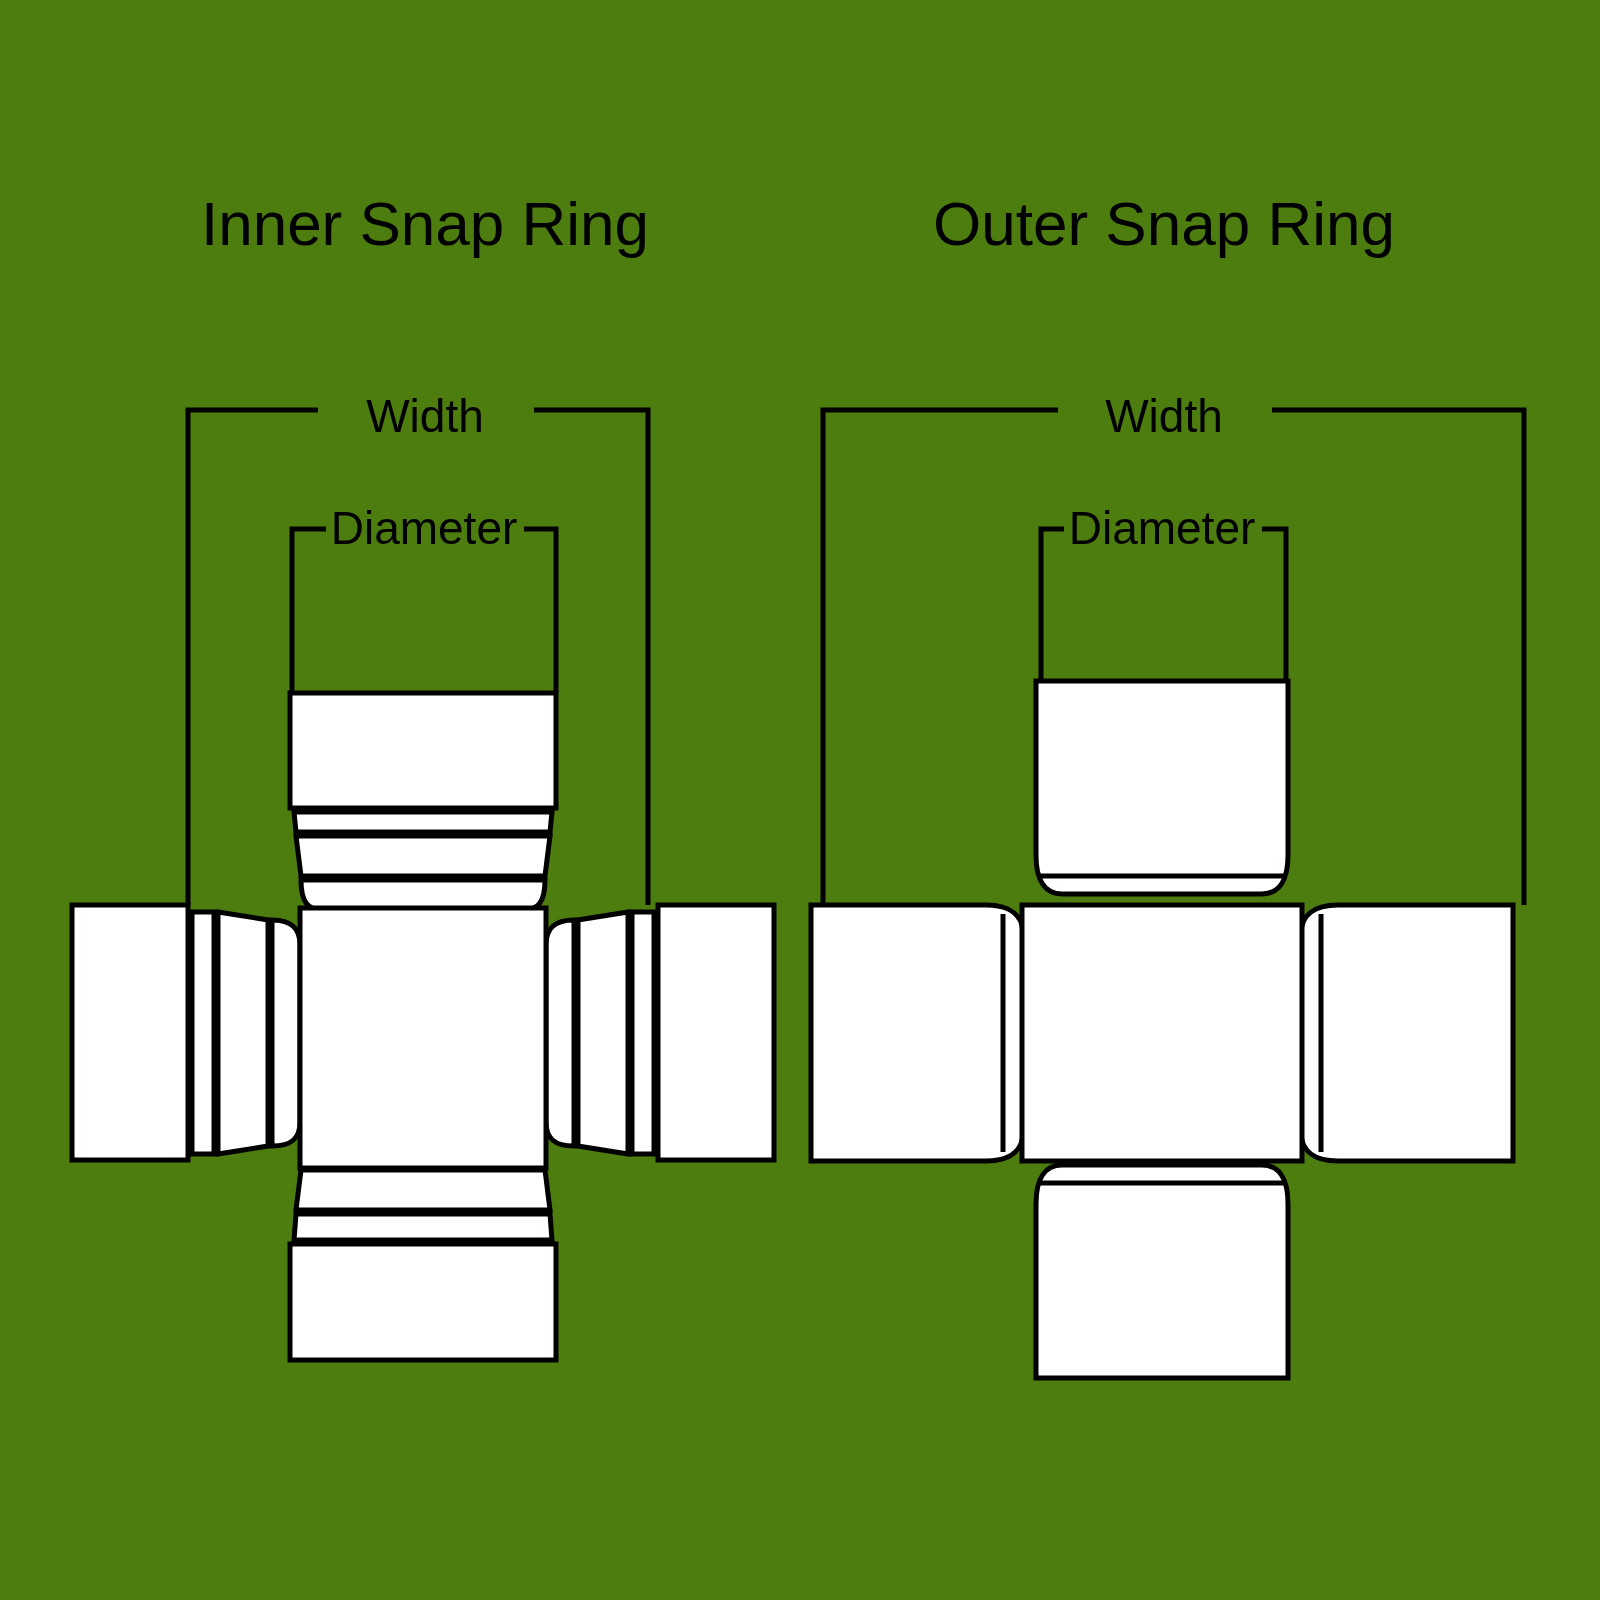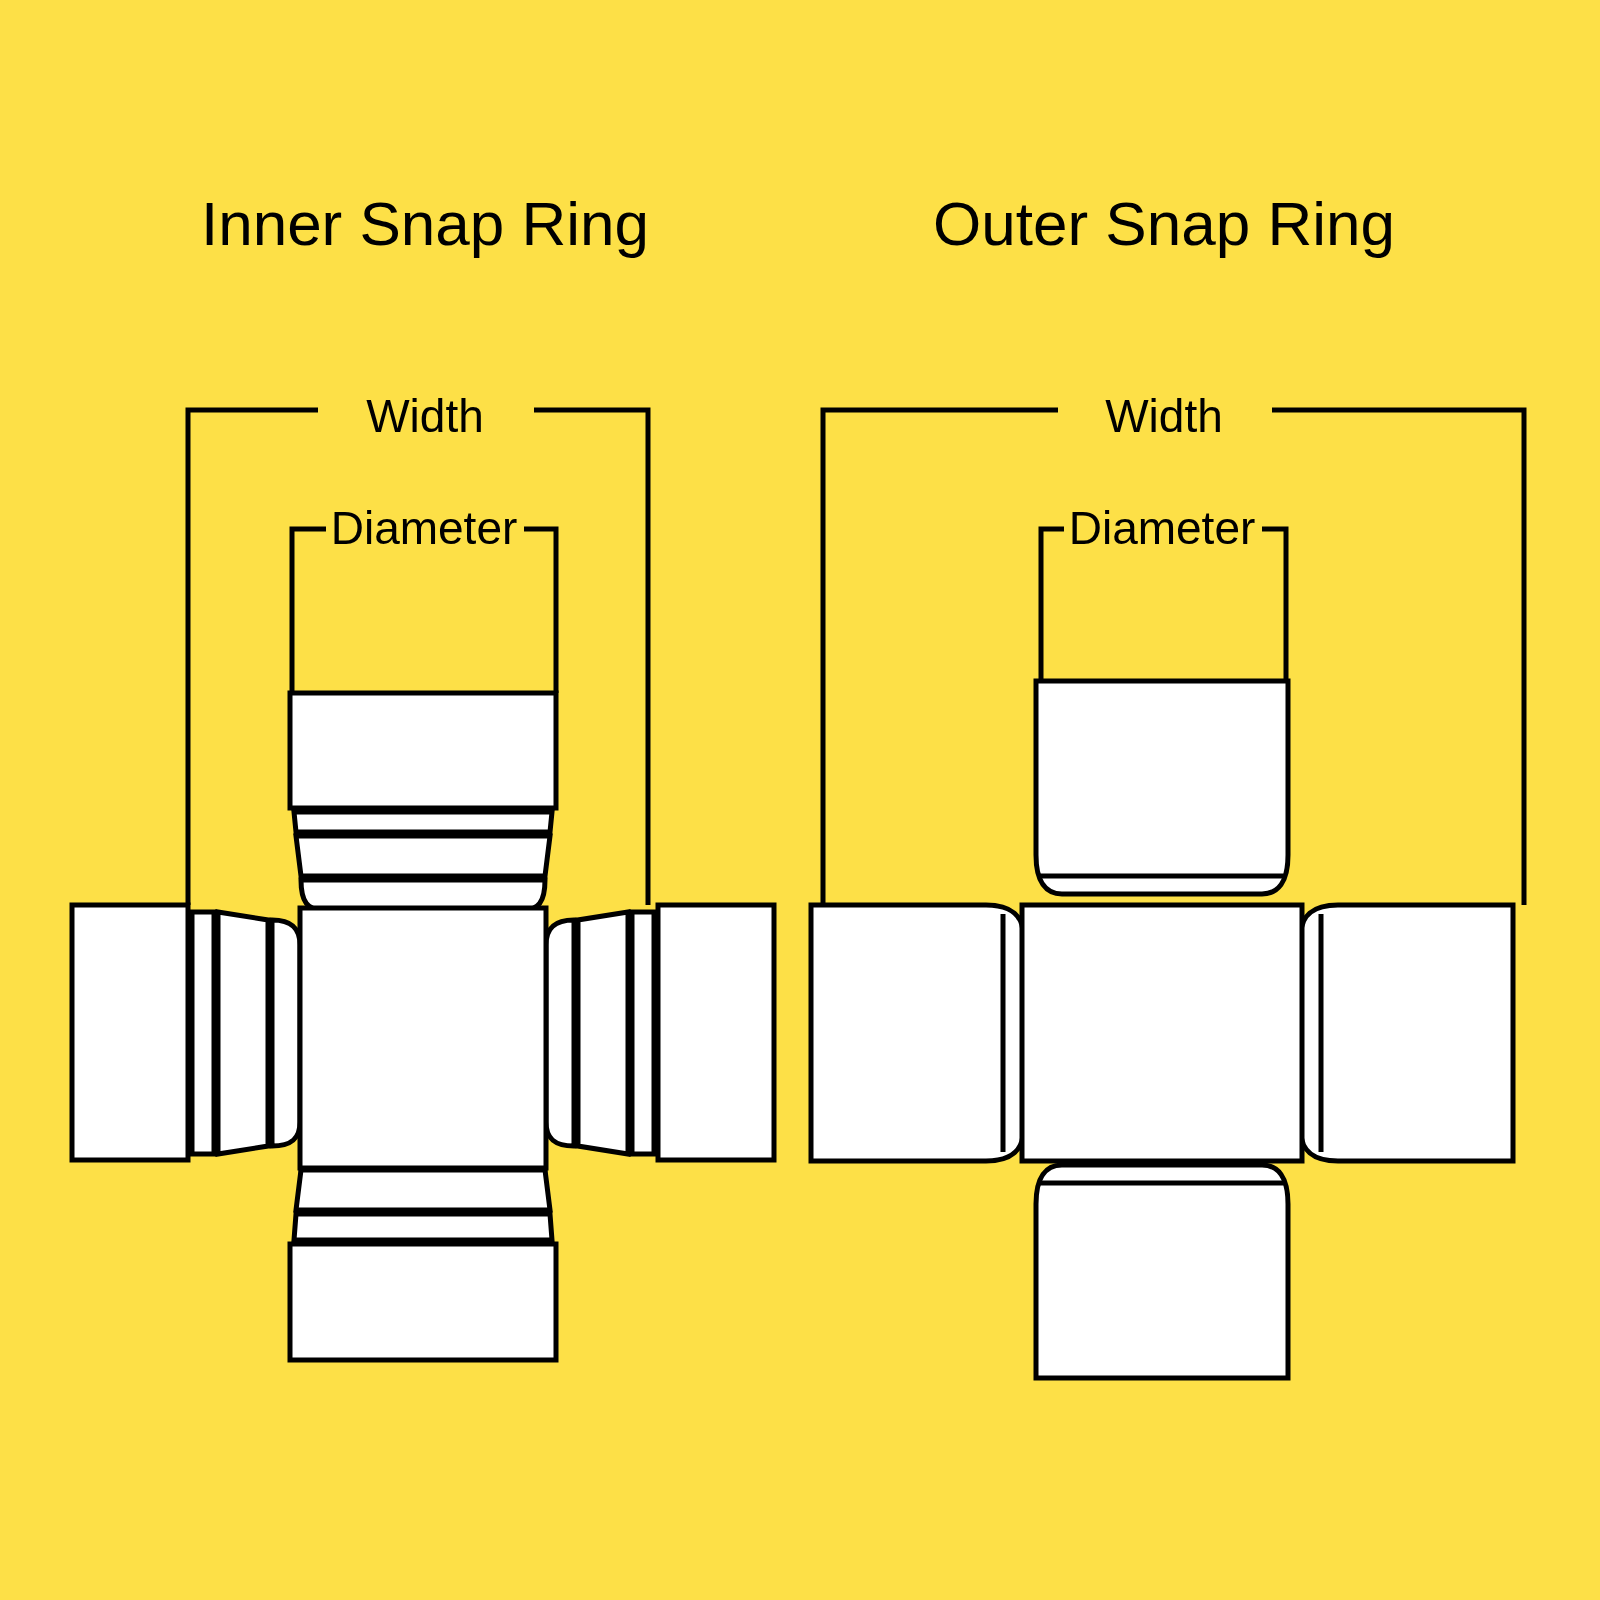"Inner Snap Ring" #stage { background: #fde047 -> #4d7c0f }
